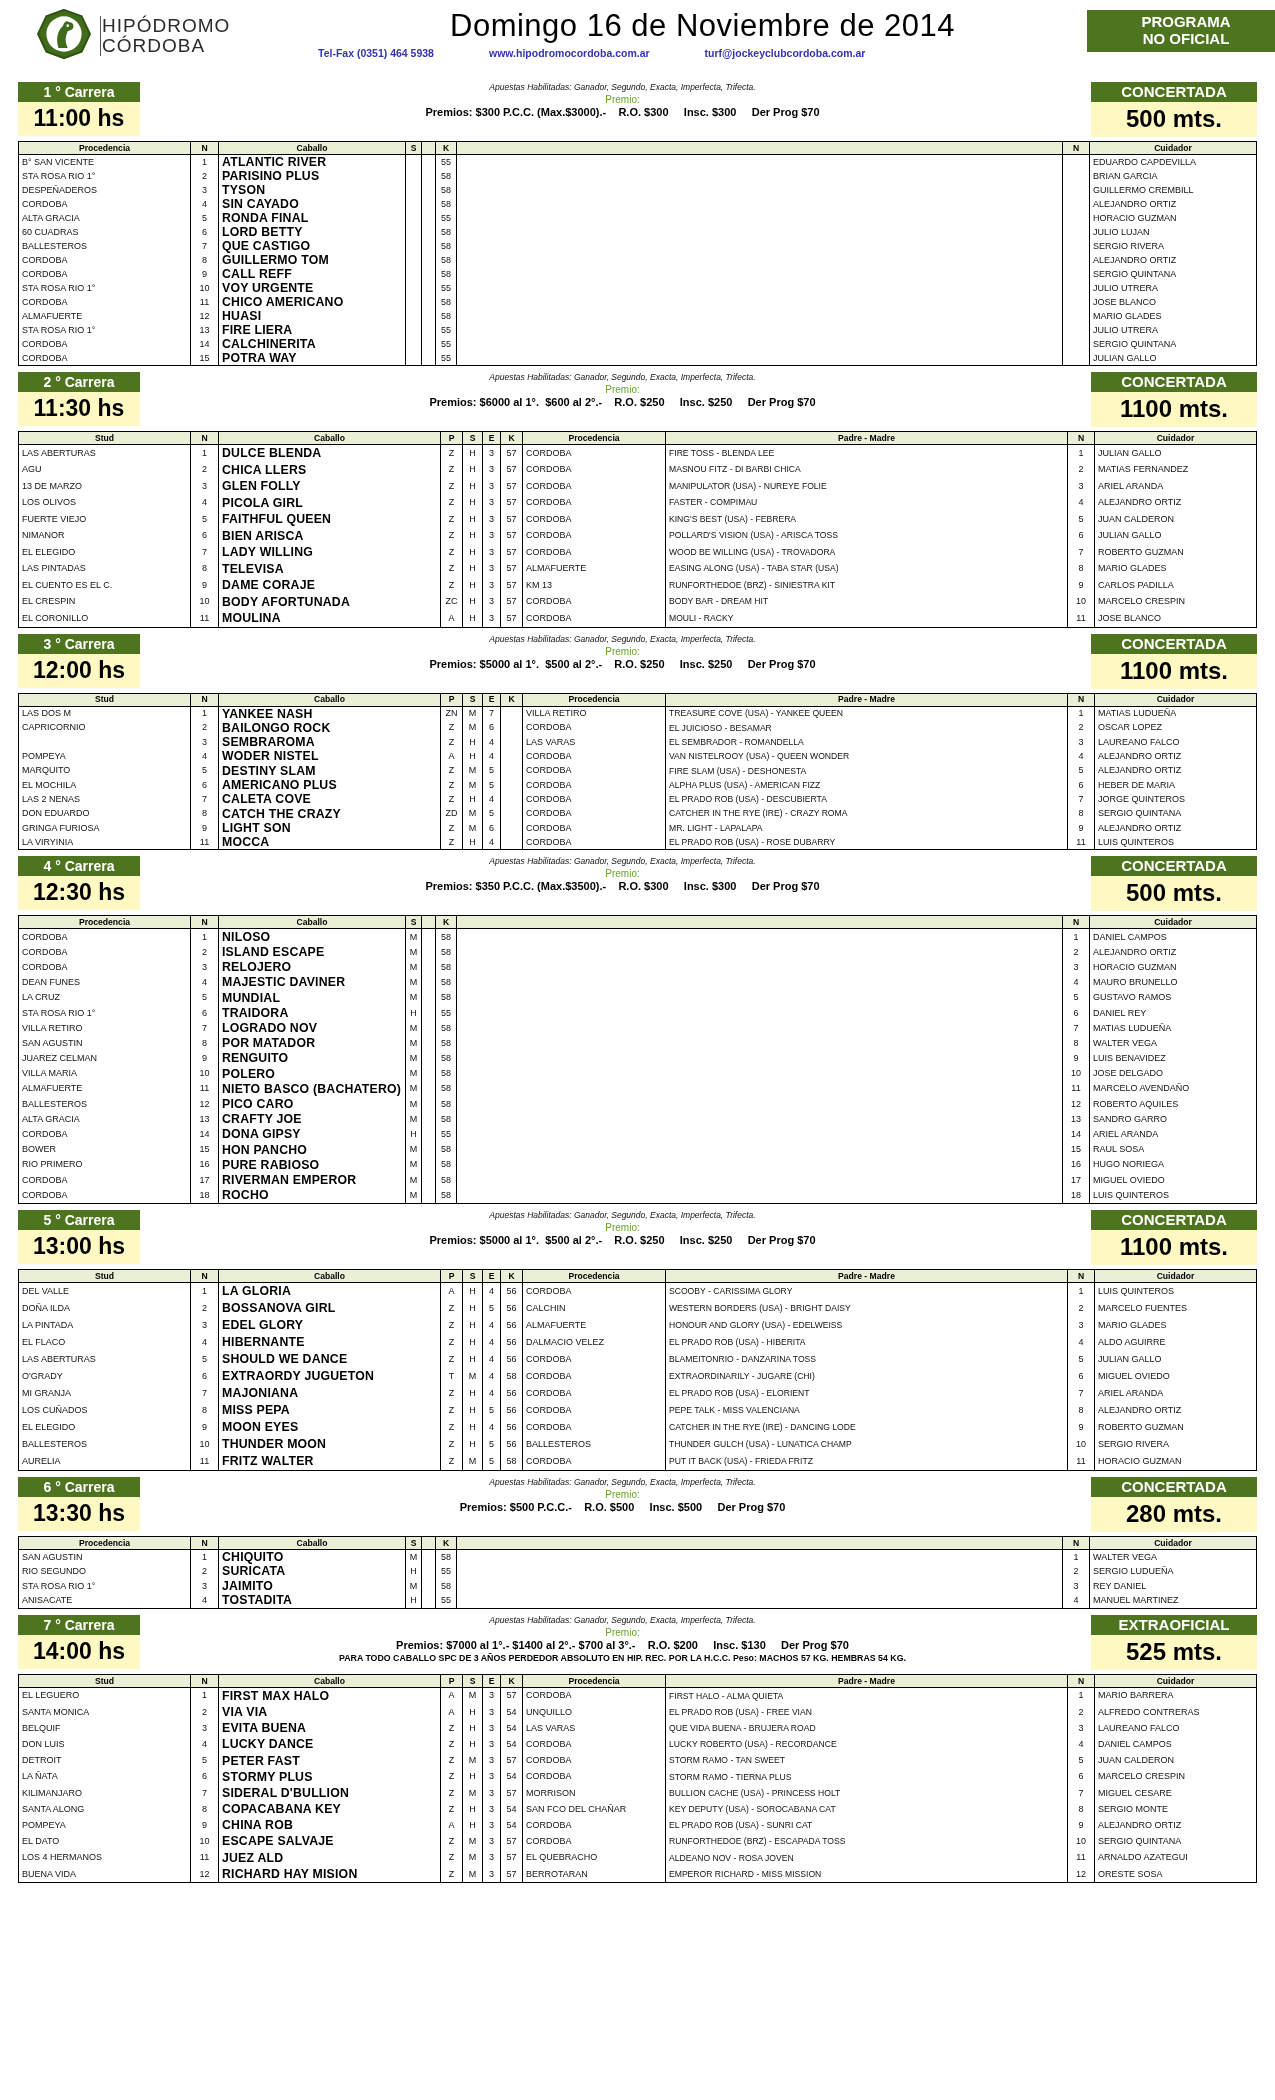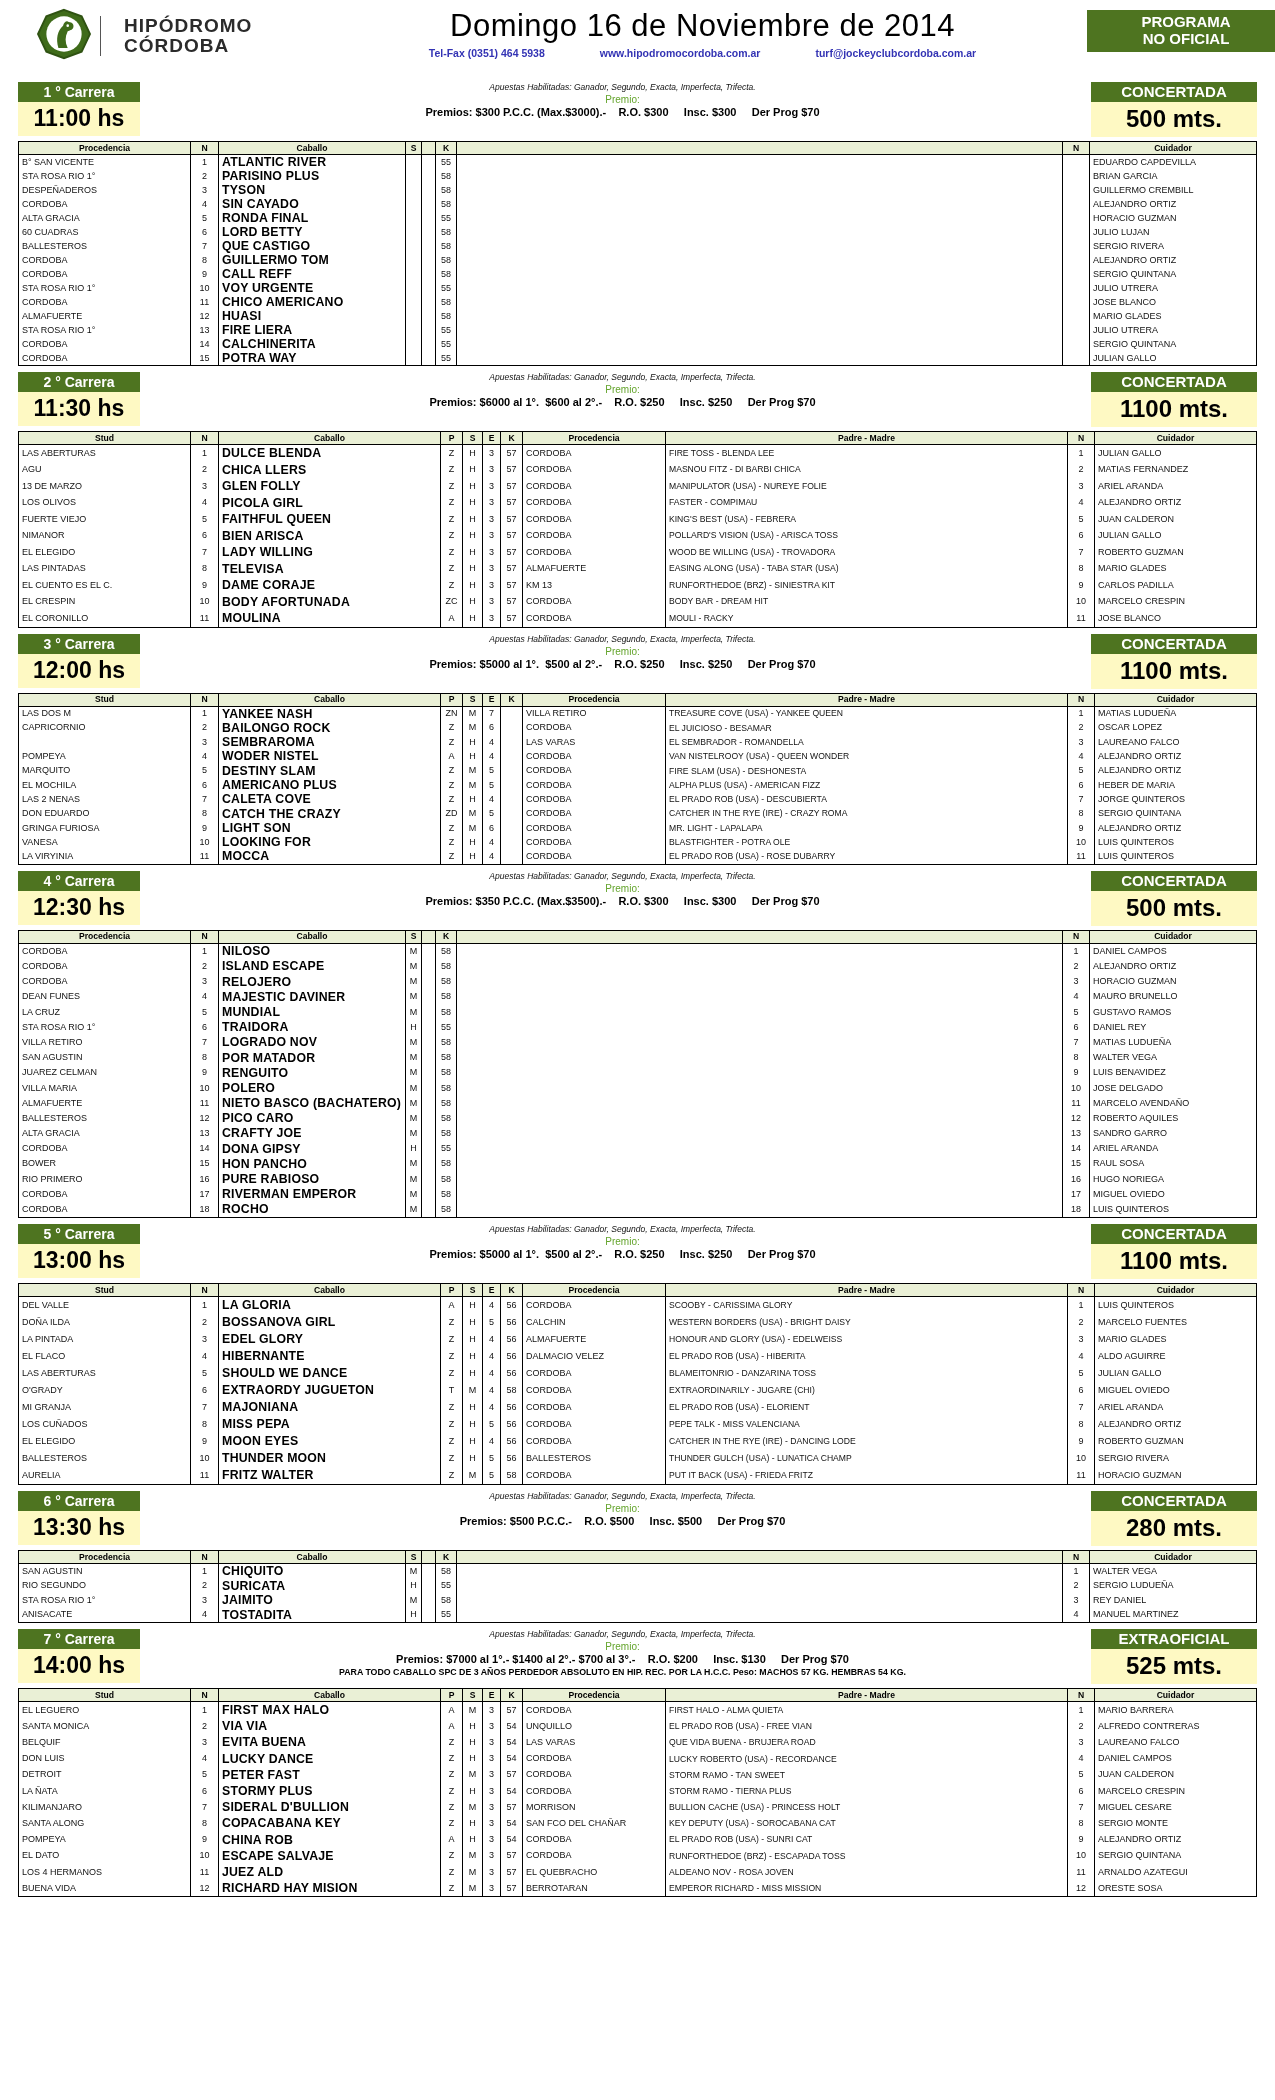"HIPÓDROMO" .logo-text { font-weight: 700 -> 400; padding-left: 23px -> 1px }
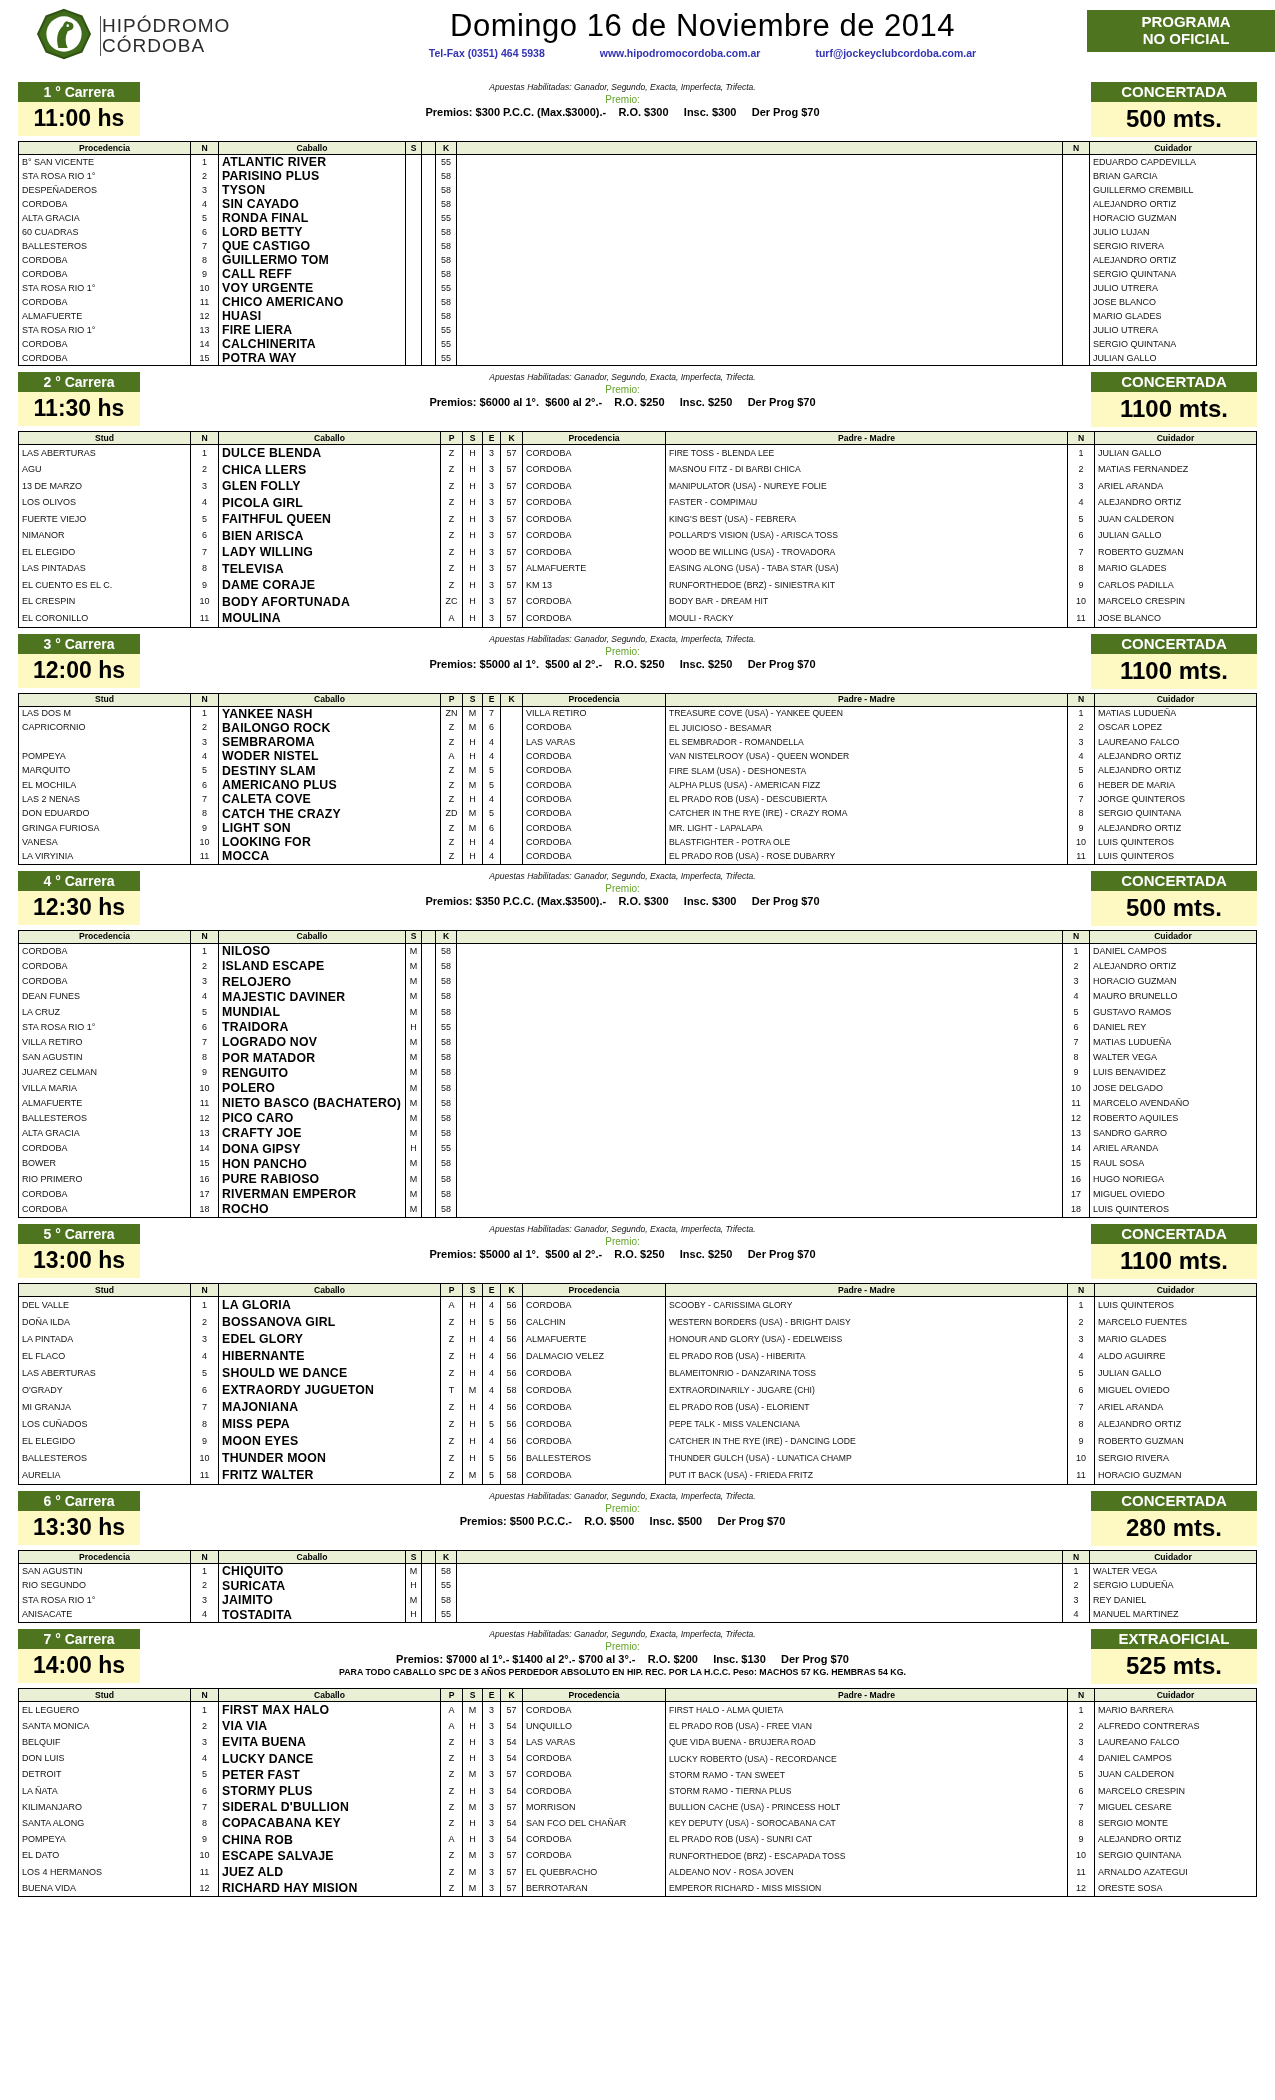"Tel-Fax (0351) 464 5938" .contact { justify-content: center -> none }
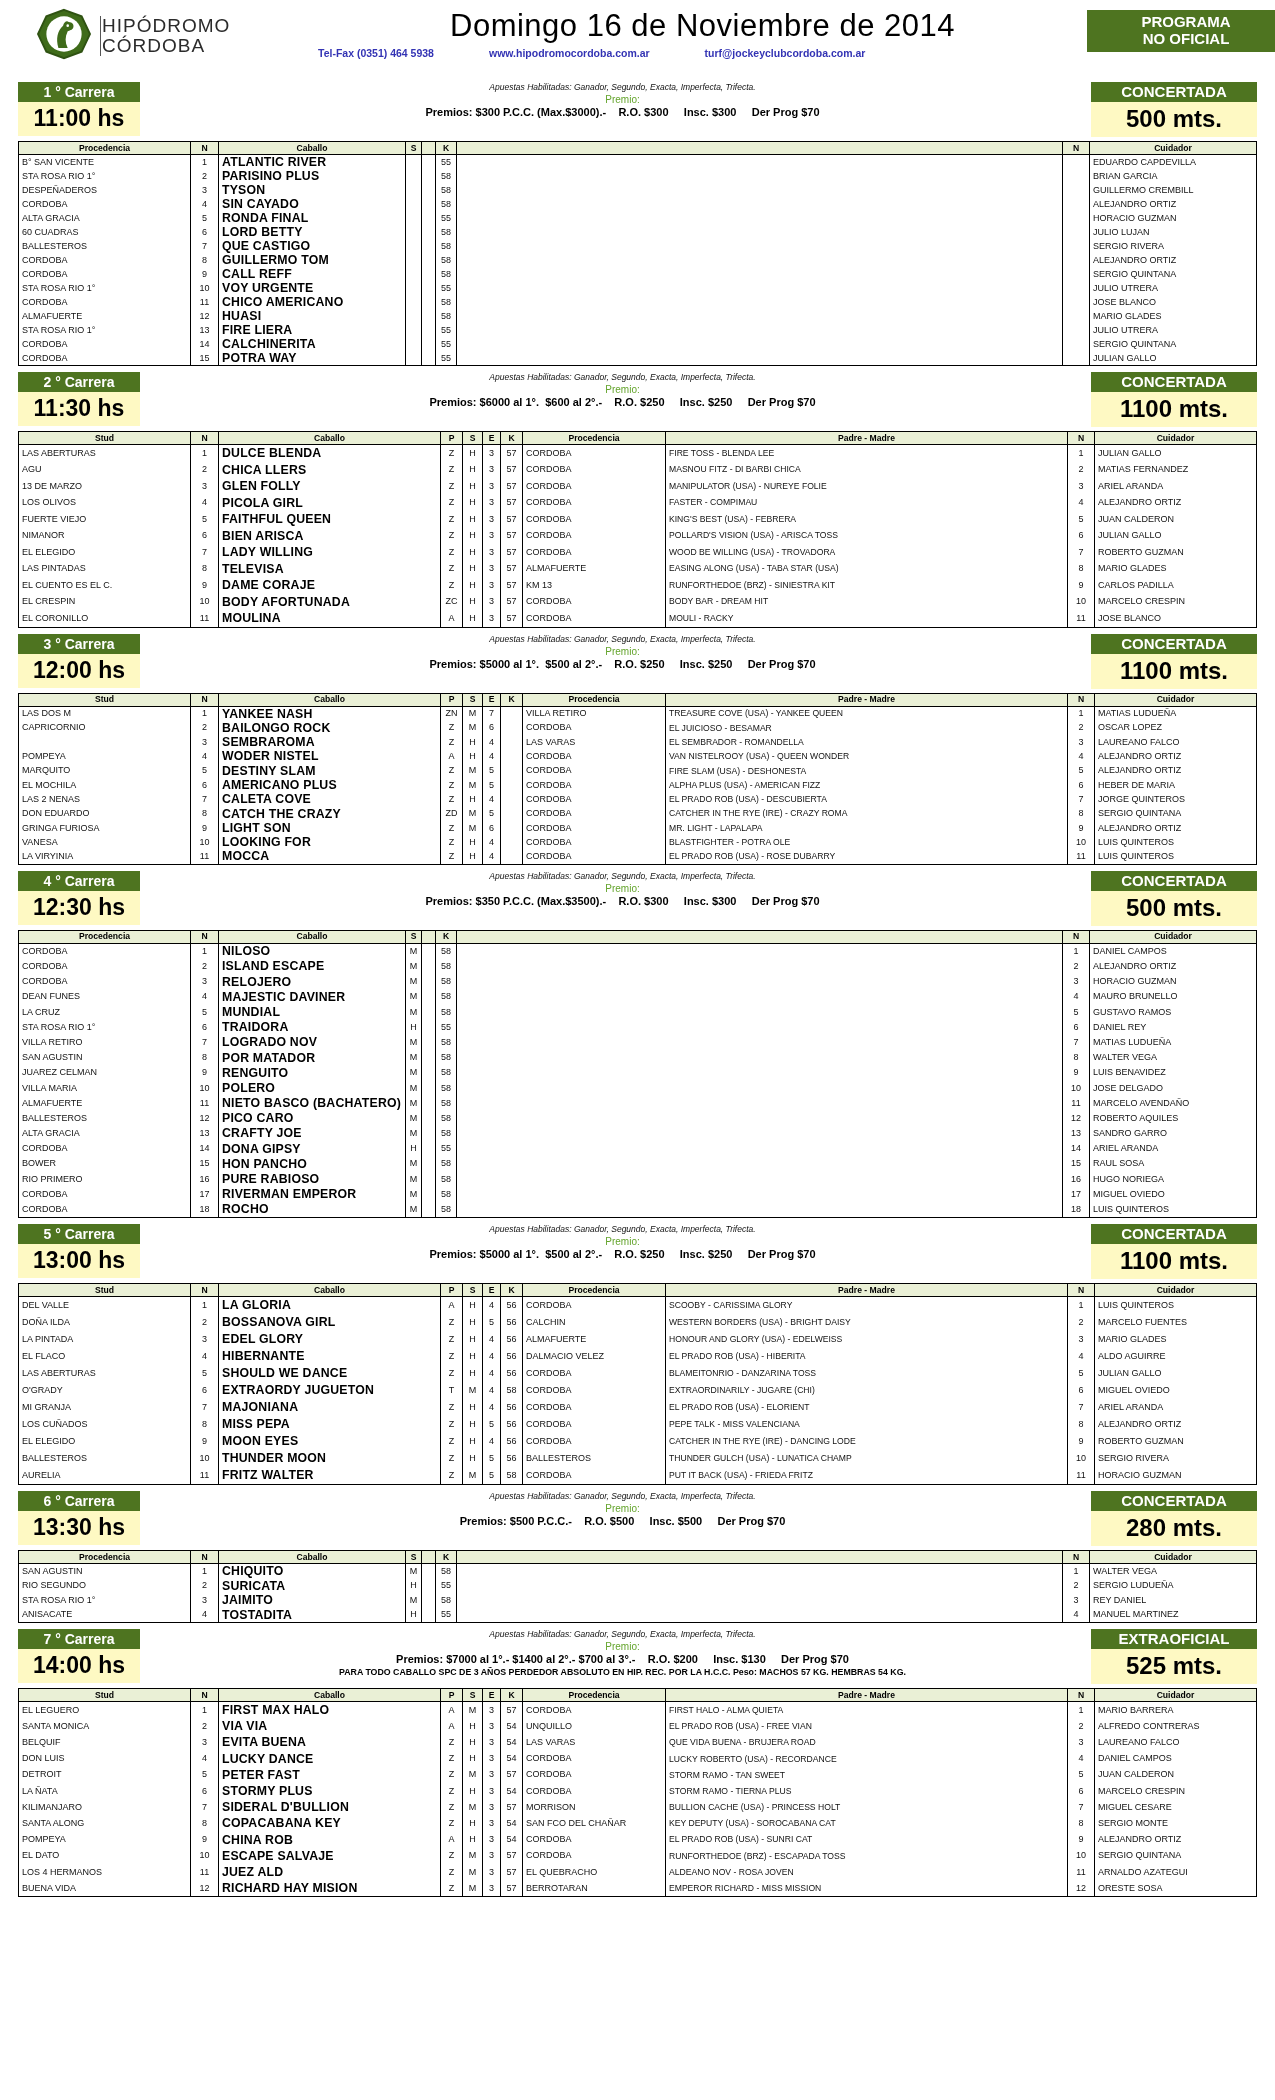"VANESA" tr { html: <tr> <td>VANESA</td> <td>10</td> <td>LOOKING FOR</td> <td>Z</td> <td>H</td> <td>4</td> <td></td> <td>CORDOBA</td> <td>BLASTFIGHTER - POTRA OLE</td> <td>10</td> <td>LUIS QUINTEROS</td> </tr> -> none }
